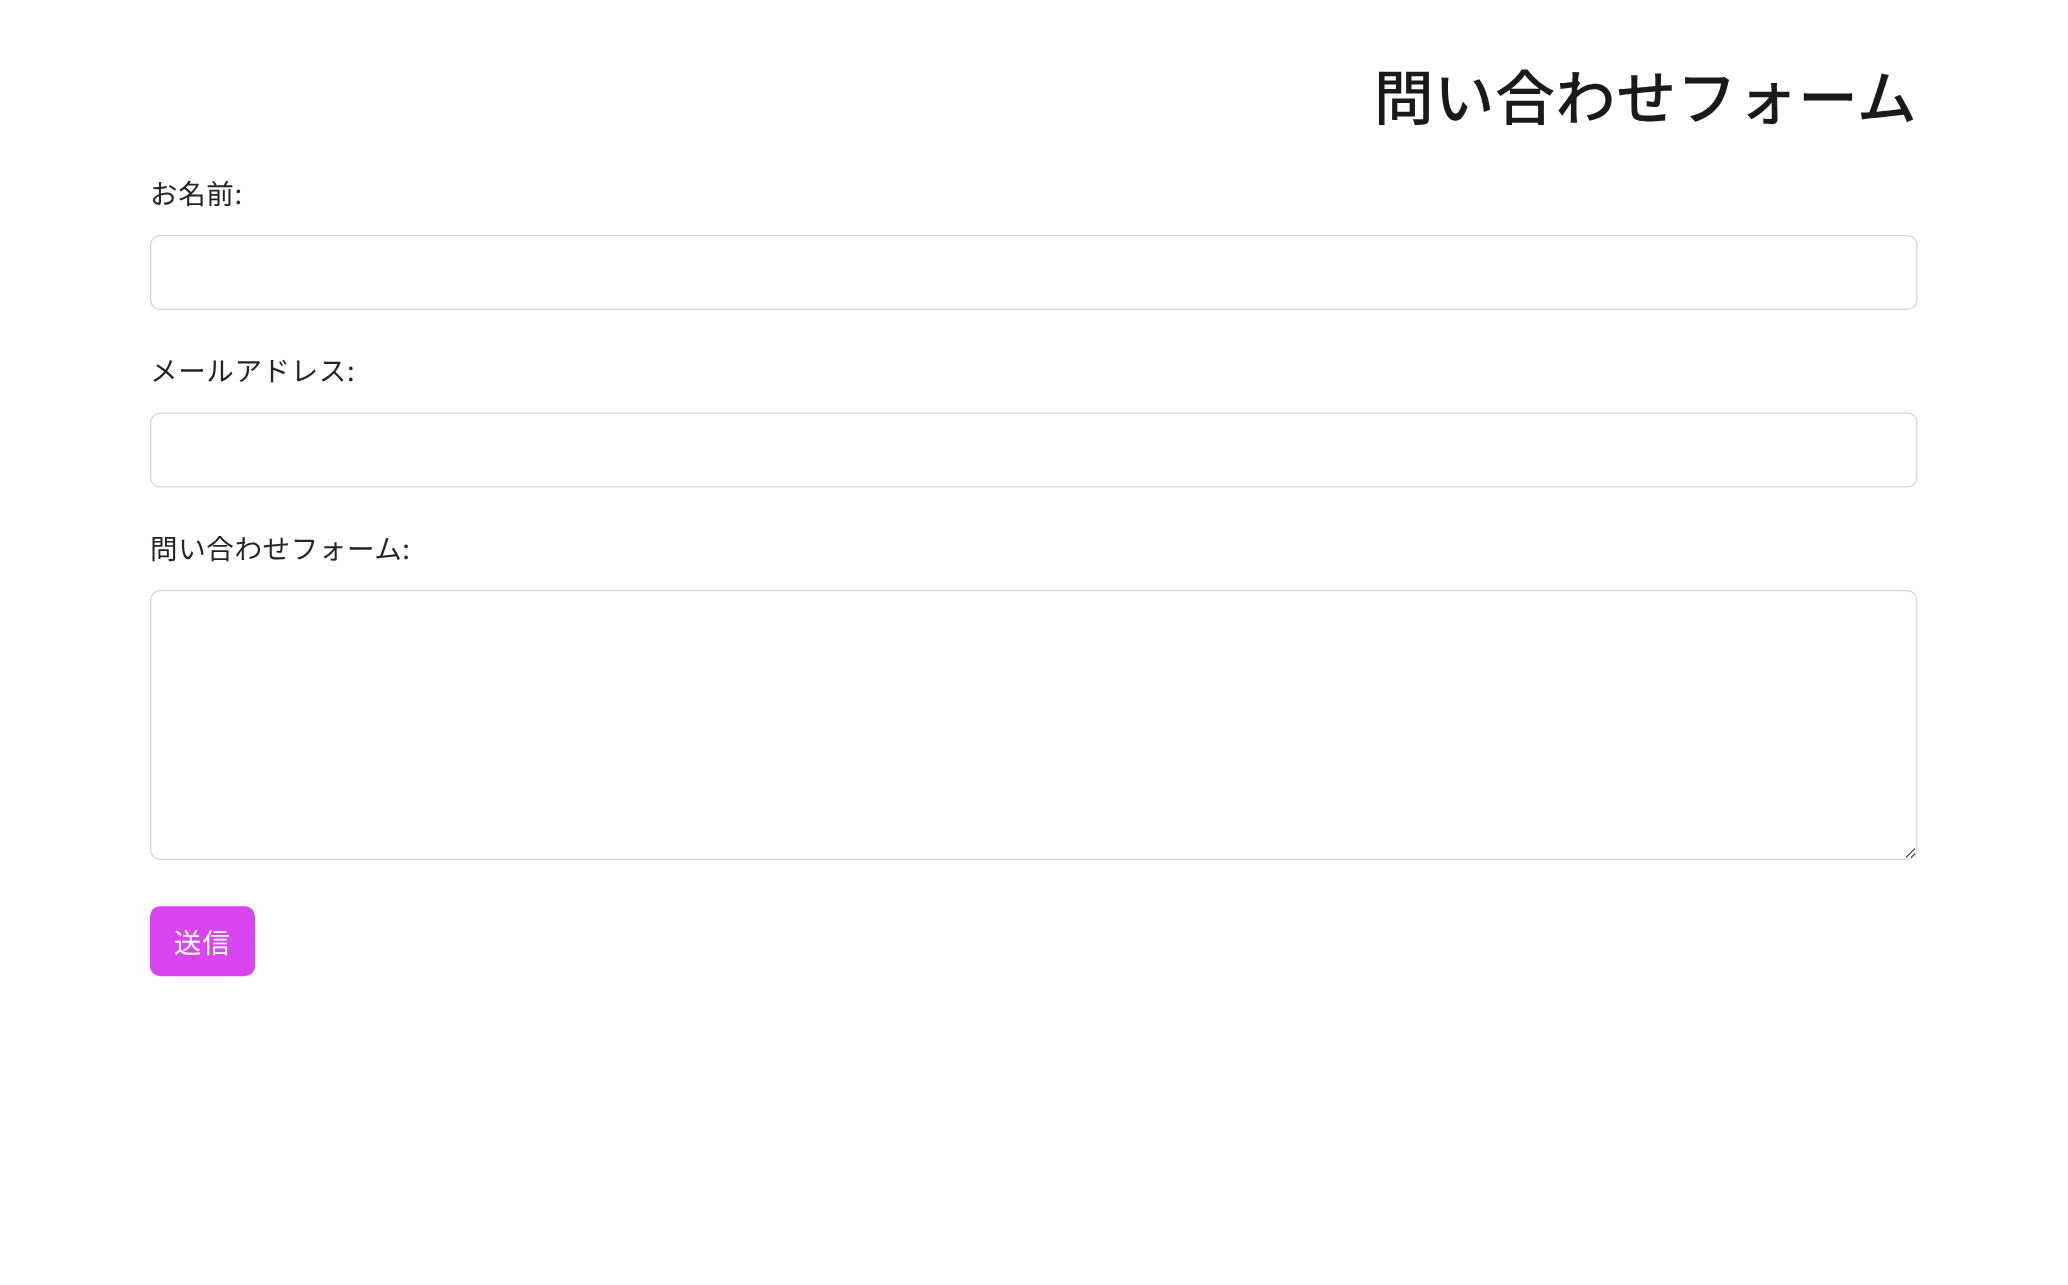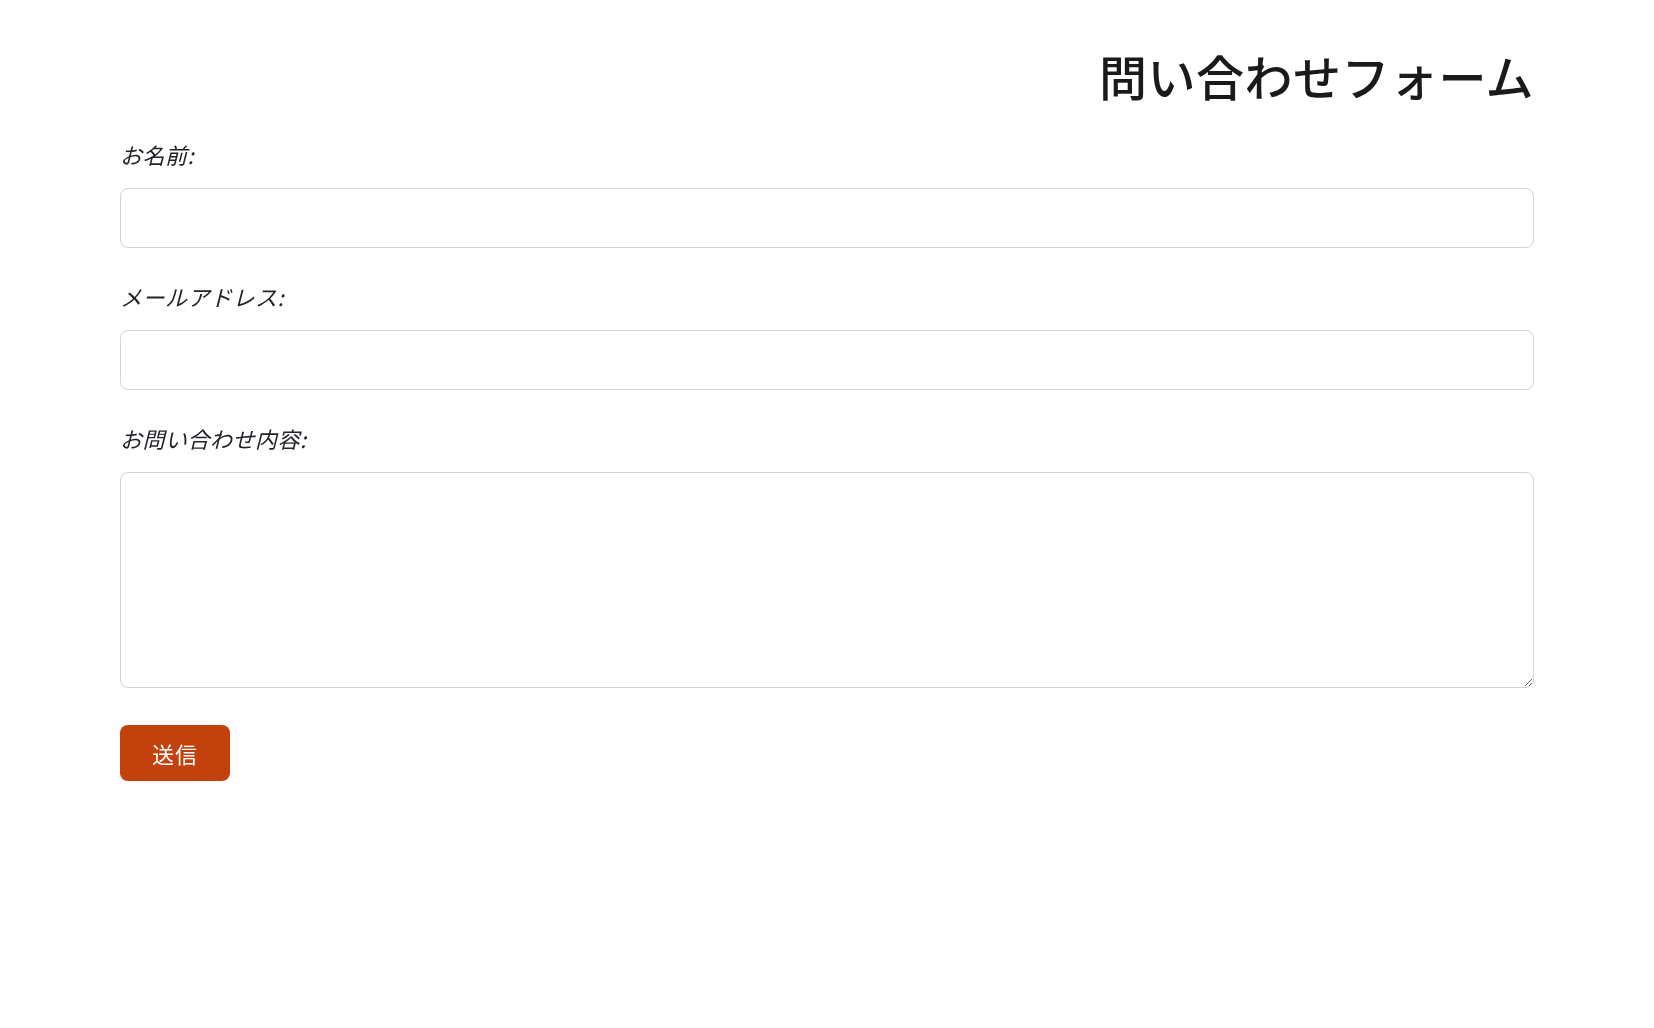"お名前:" .form-label { font-style: italic -> none }
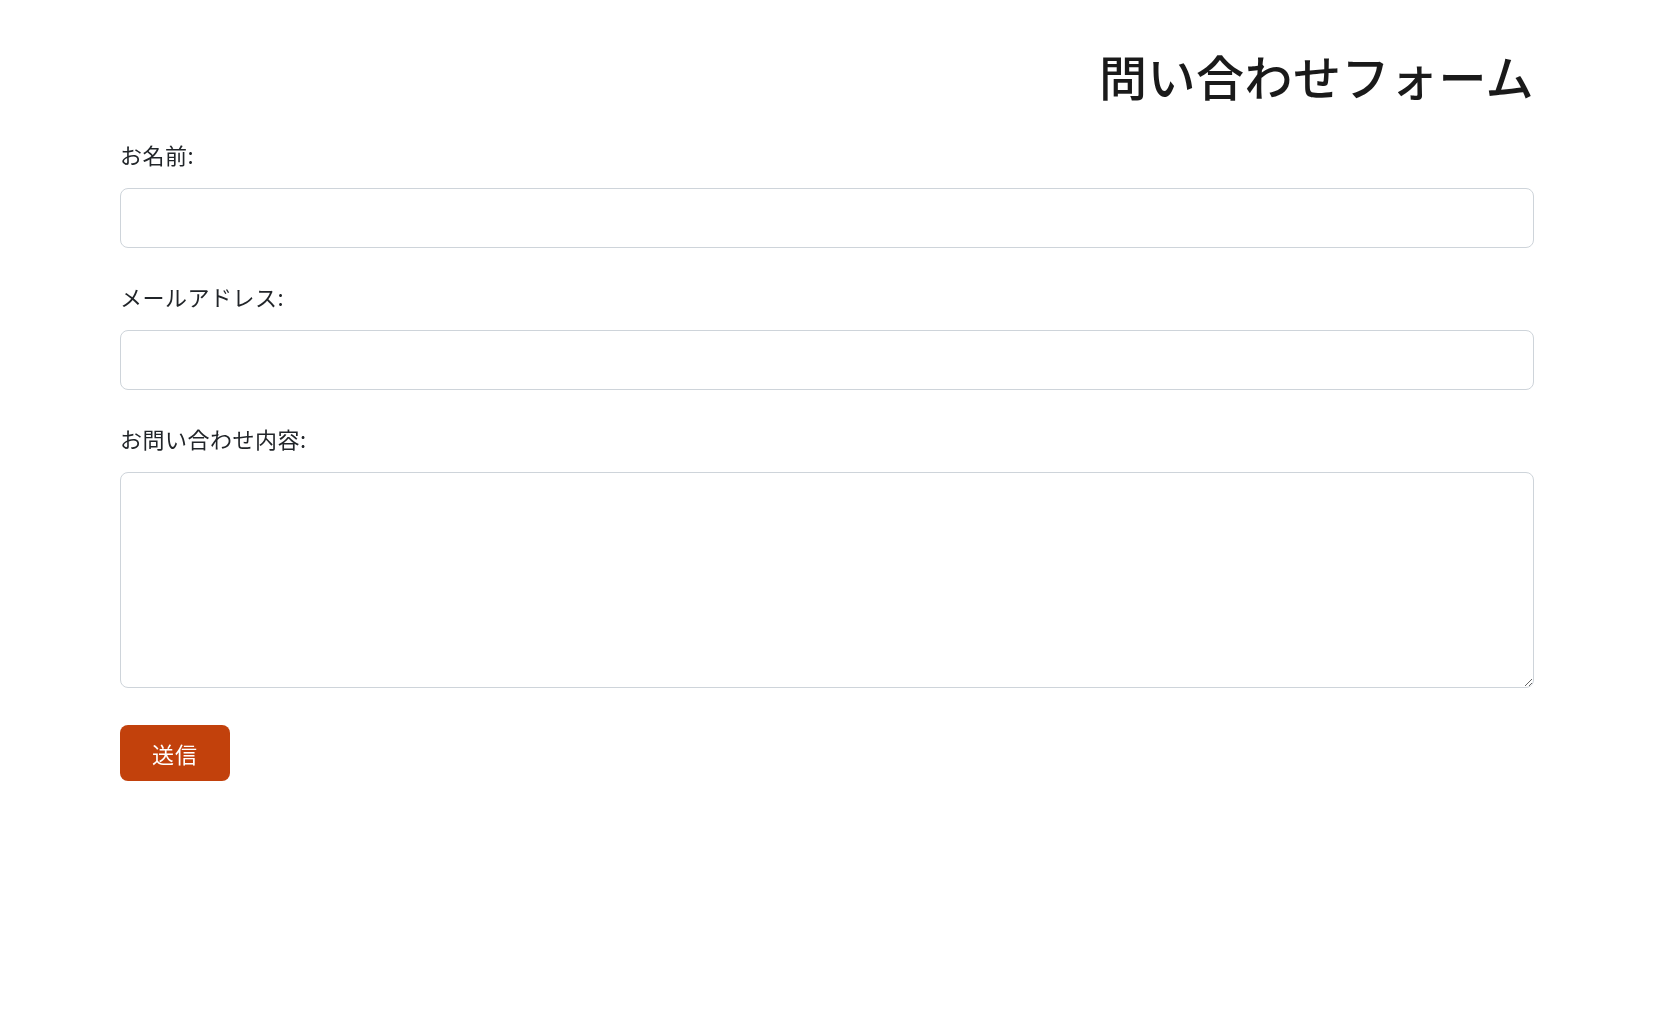"お問い合わせ内容:" label.form-label { text: お問い合わせ内容 -> 問い合わせフォーム }
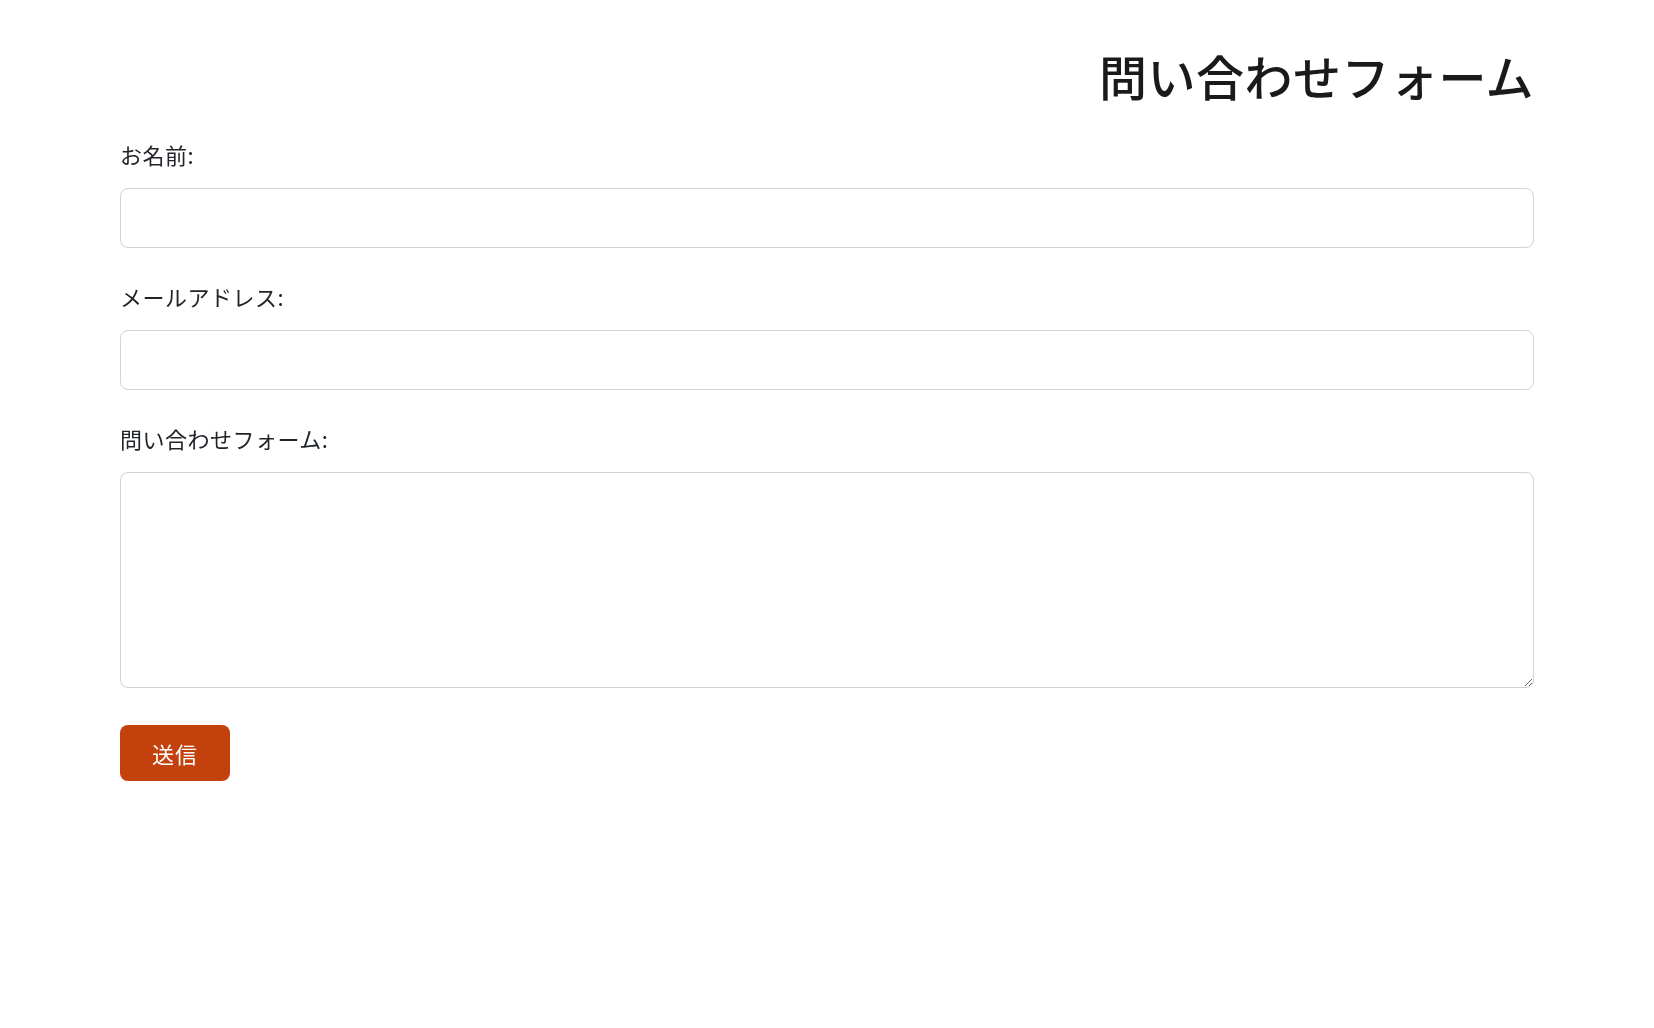"送信" .submit-button { background-color: #c2410c -> #d946ef; padding: 12px 32px -> 12px 19px }
